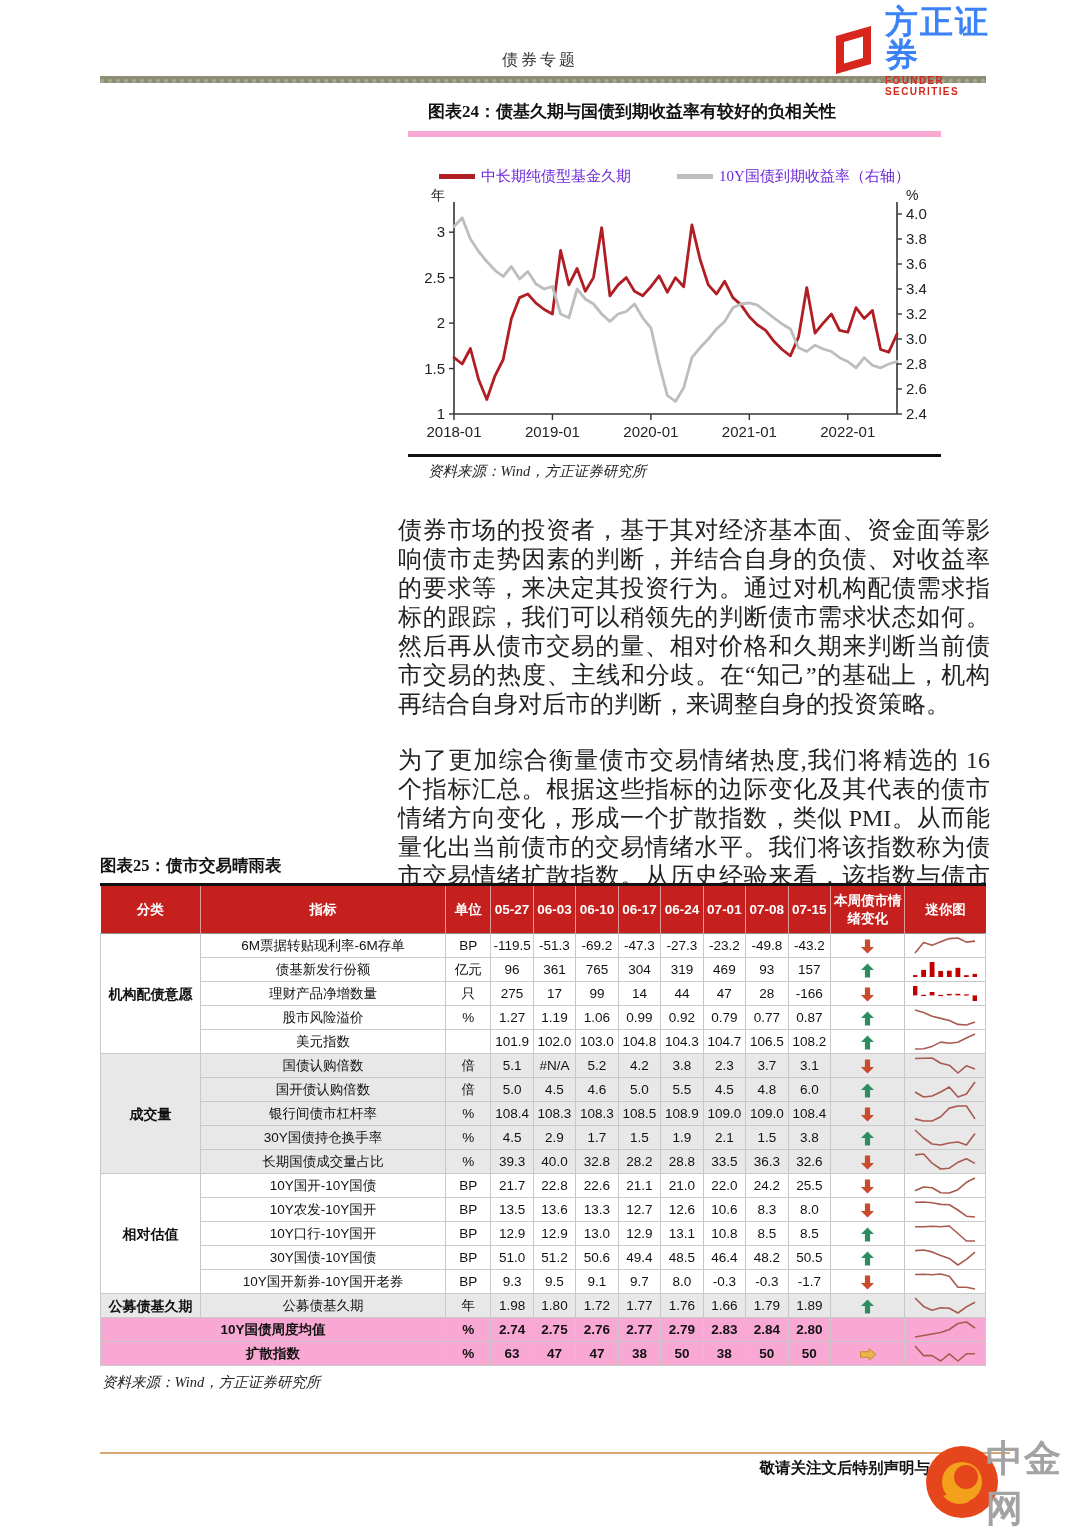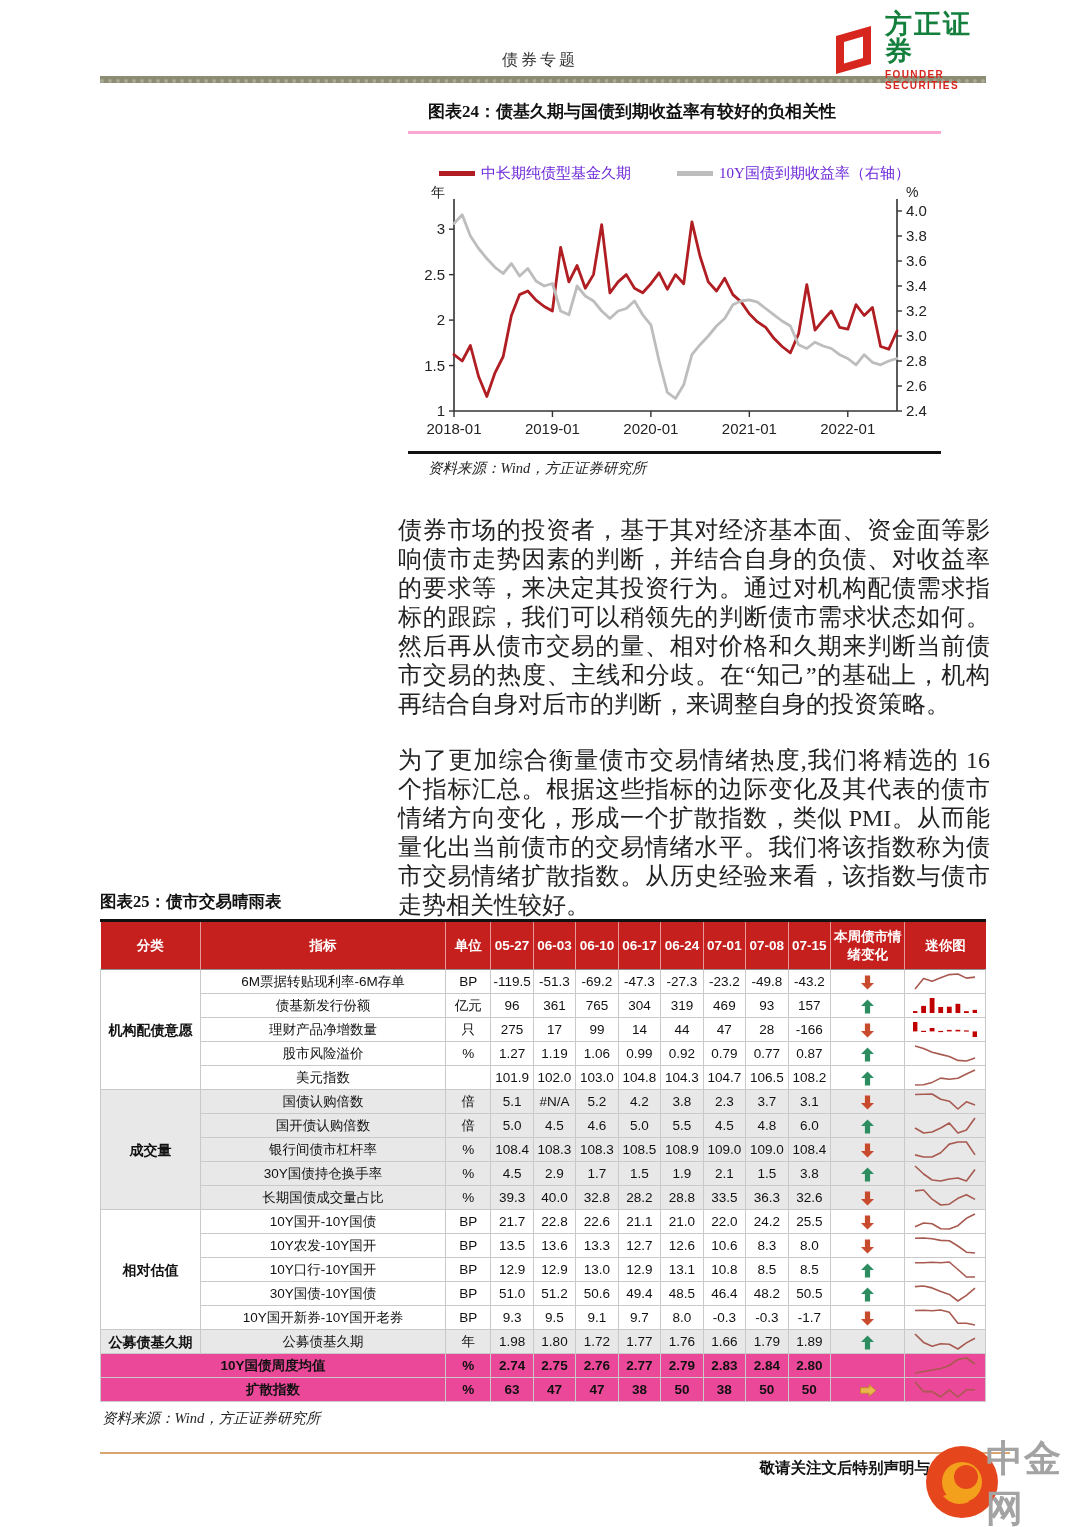"方正证券" .logo-text-cn { color: #15803d -> #3b82f6; font-size: 27px -> 33px }
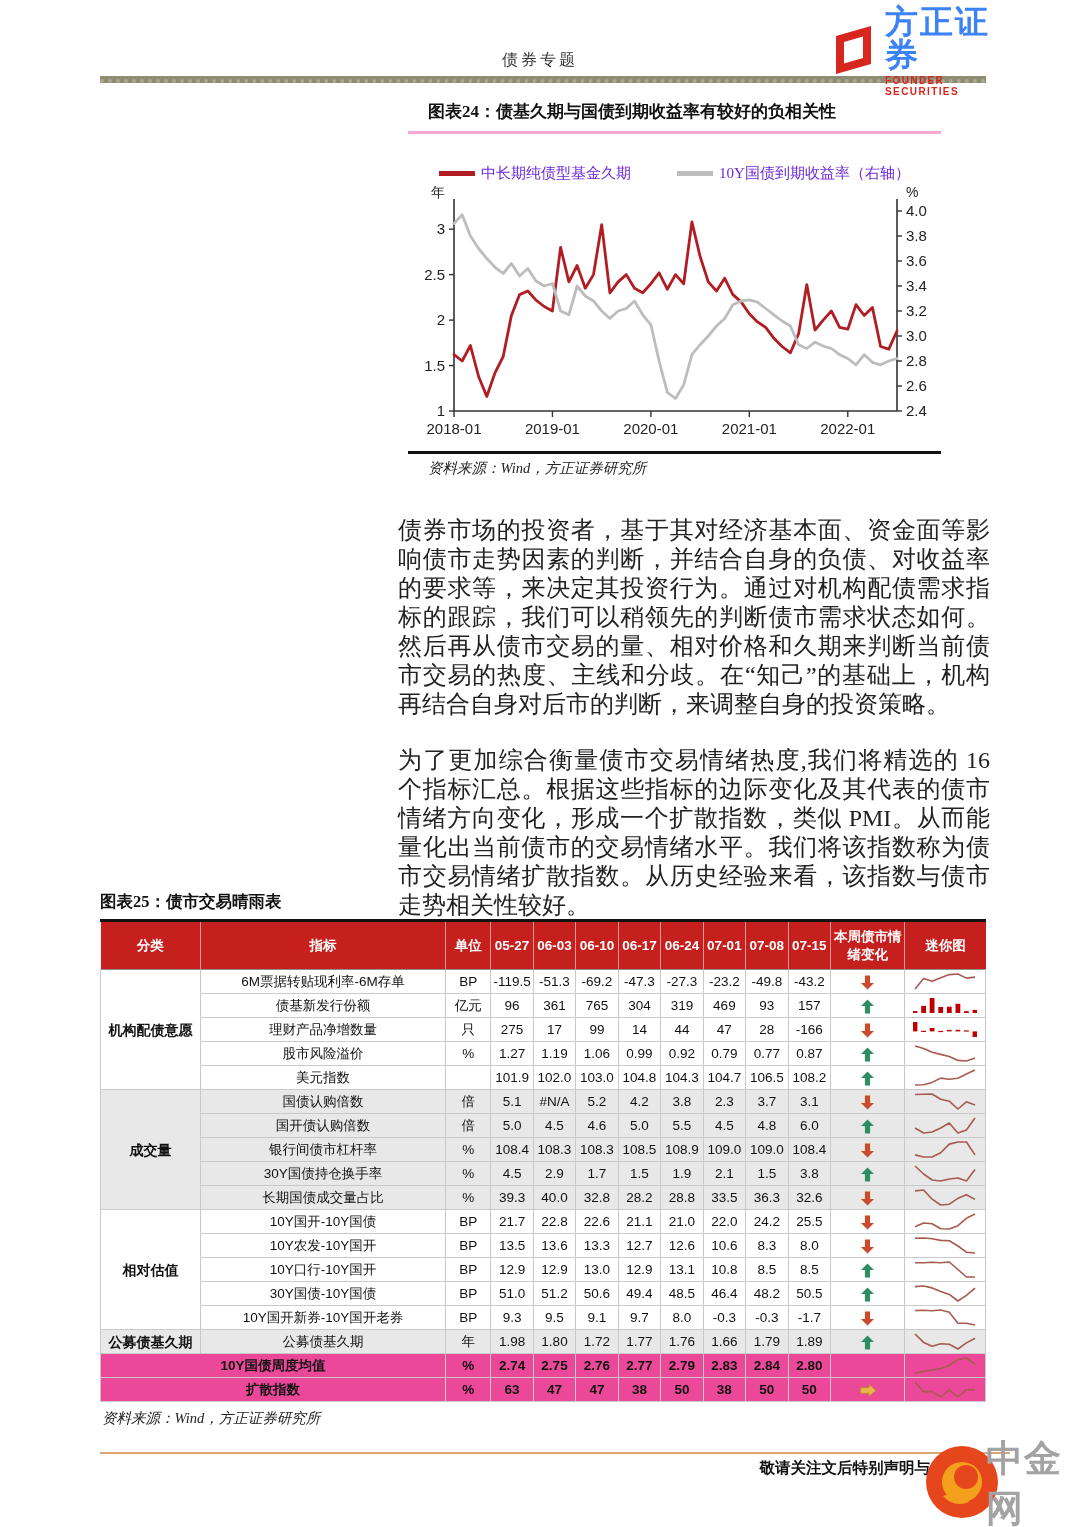"图表24：债基久期与国债到期收益率有较好的负相关性" .chart-title { border-bottom: 3px solid #f9a8d4 -> 6px solid #f9a8d4 }
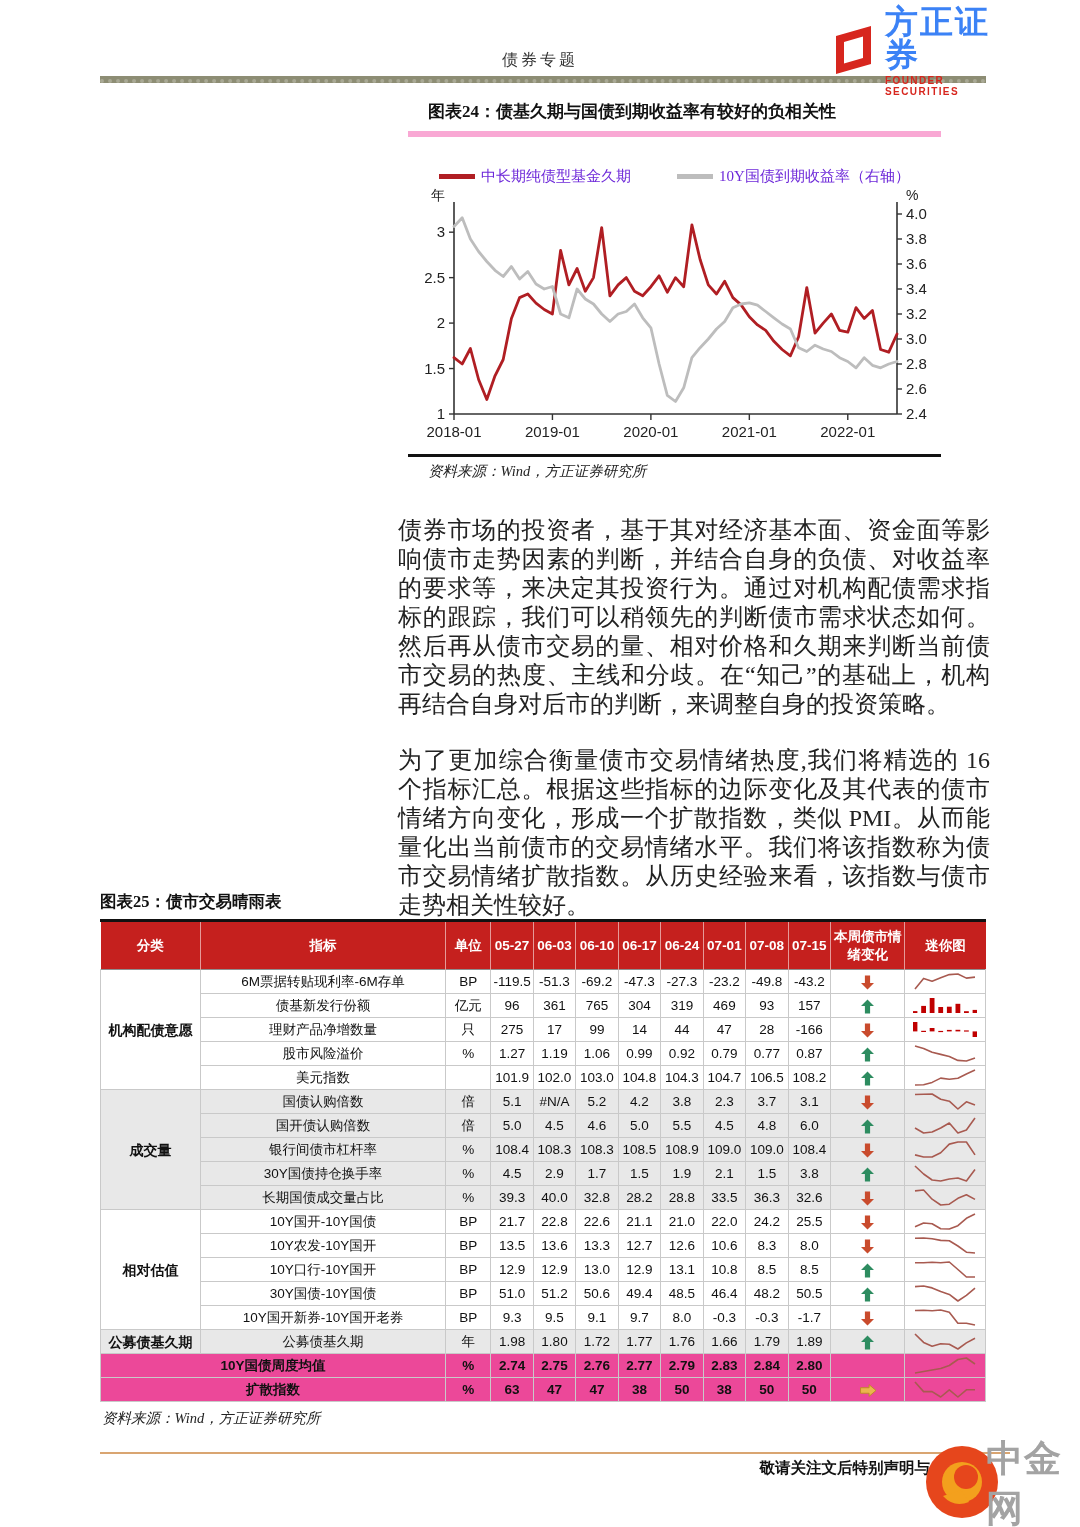"图表25：债市交易晴雨表" .table-block { margin-top: 36px -> none }
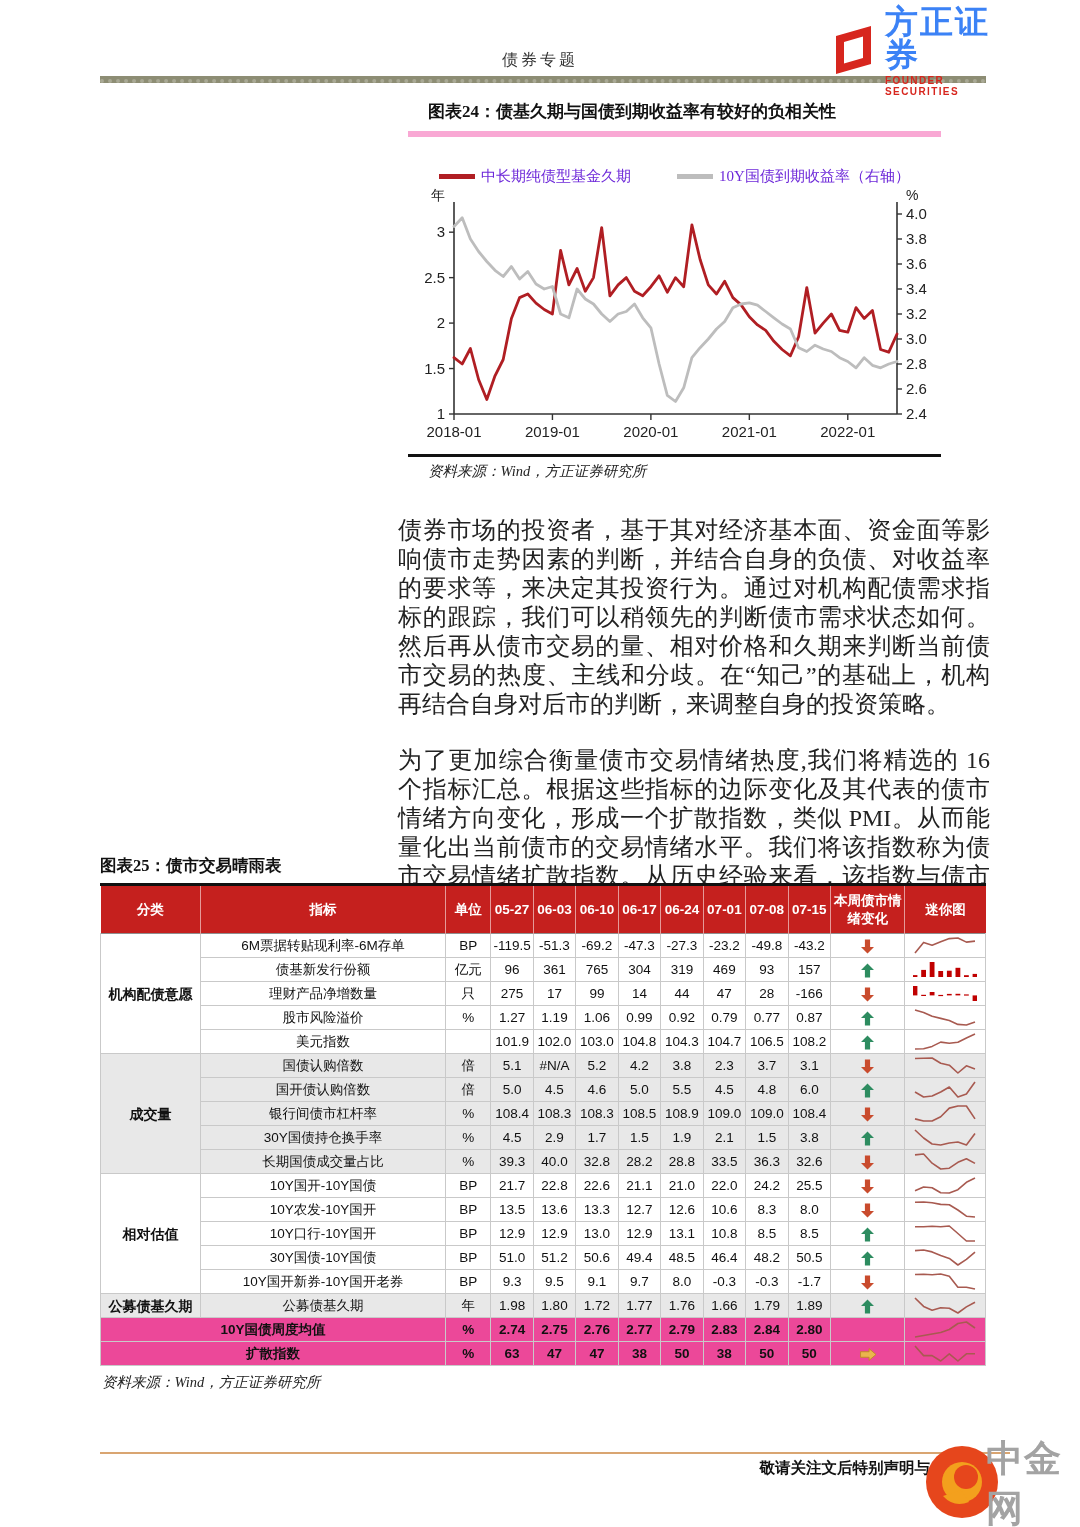"10Y国债周度均值" table.rain tr.summary td { background: #ec4899 -> #f9a8d4 }
